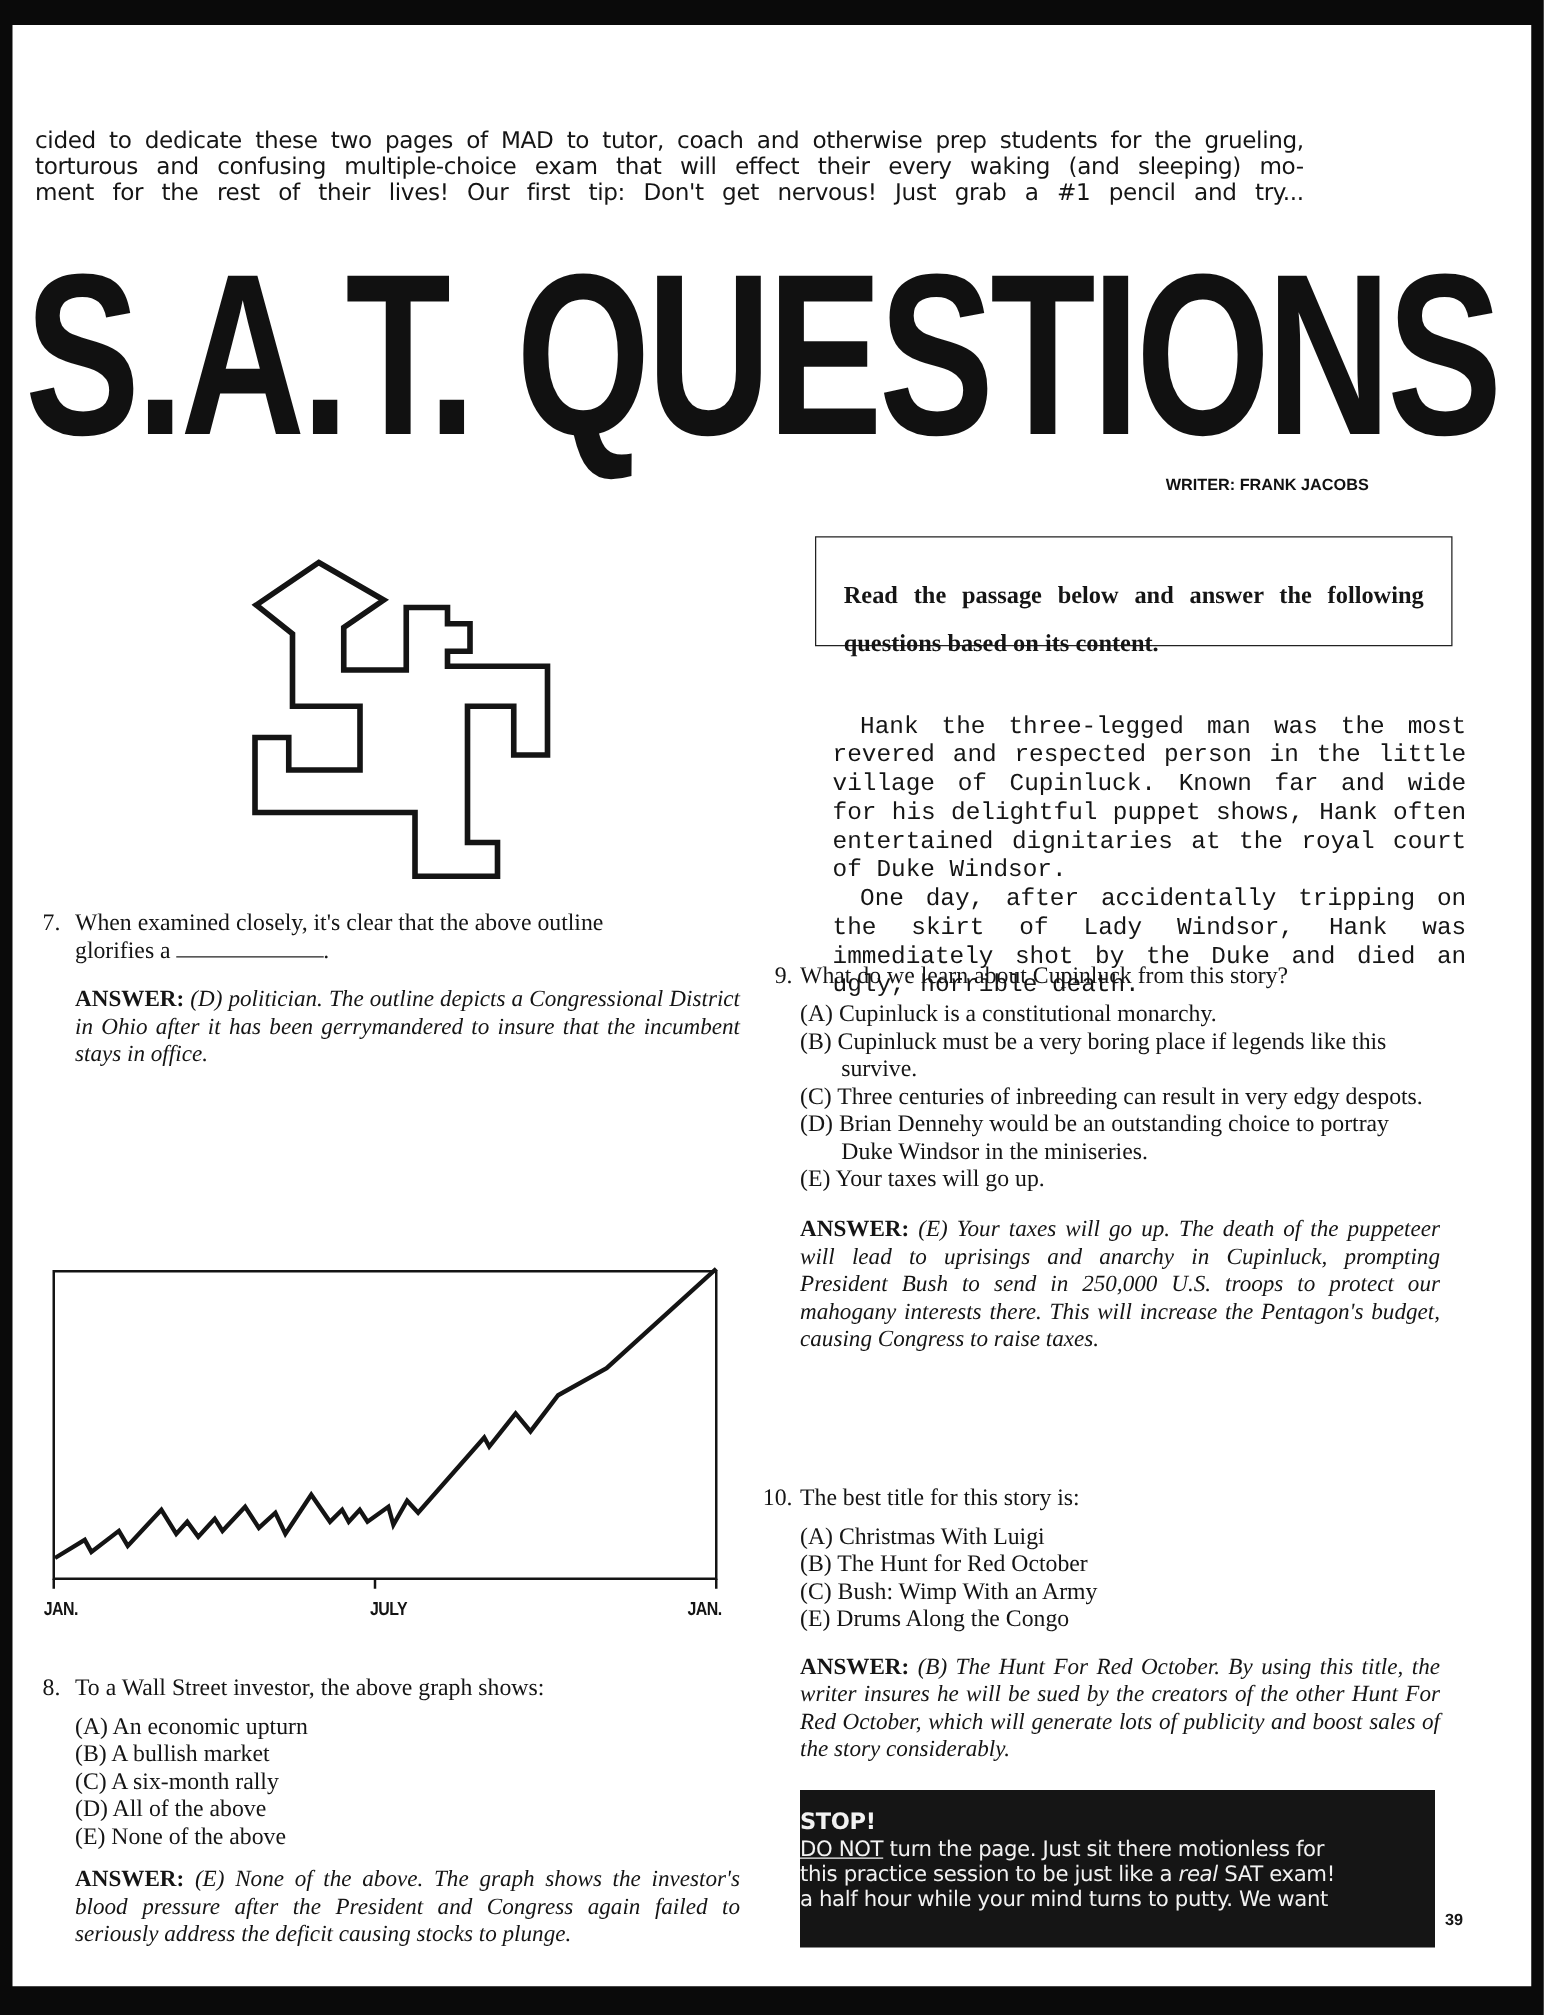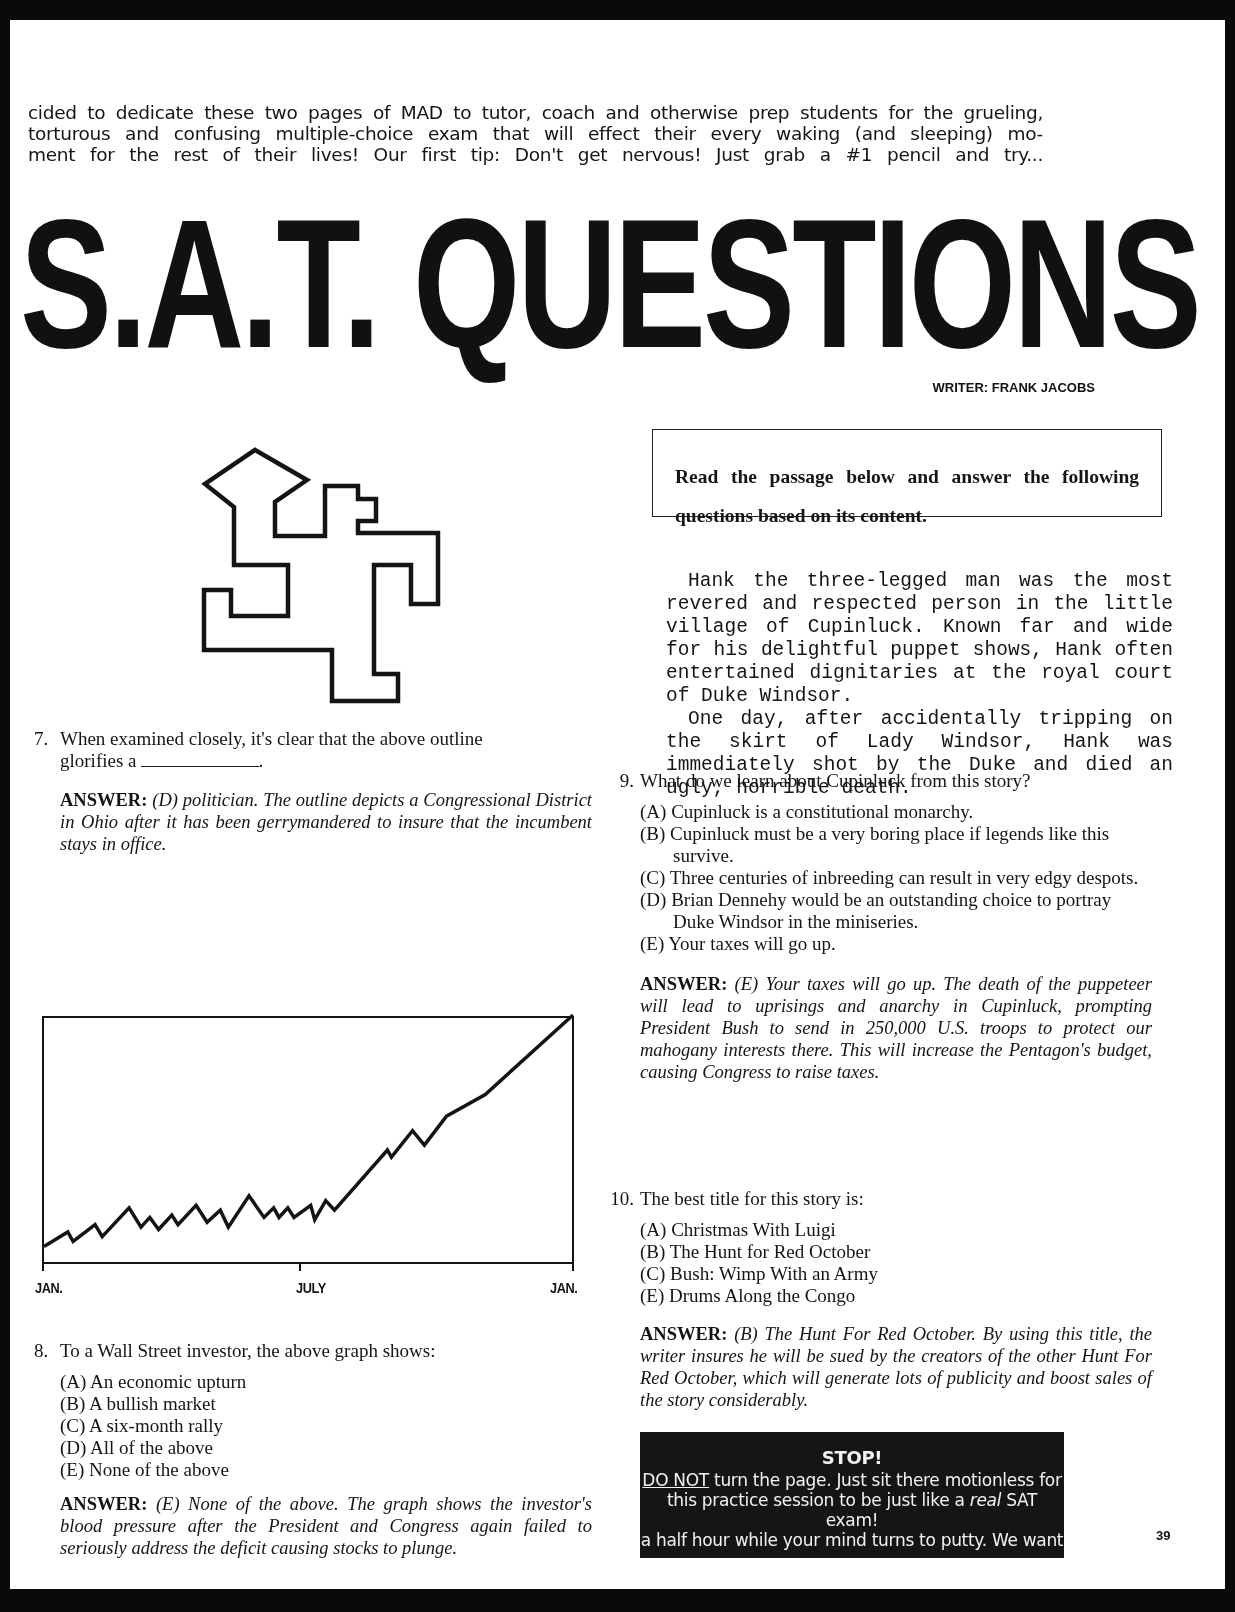"STOP!" .stop { text-align: center -> left; width: 424px -> 508px }
